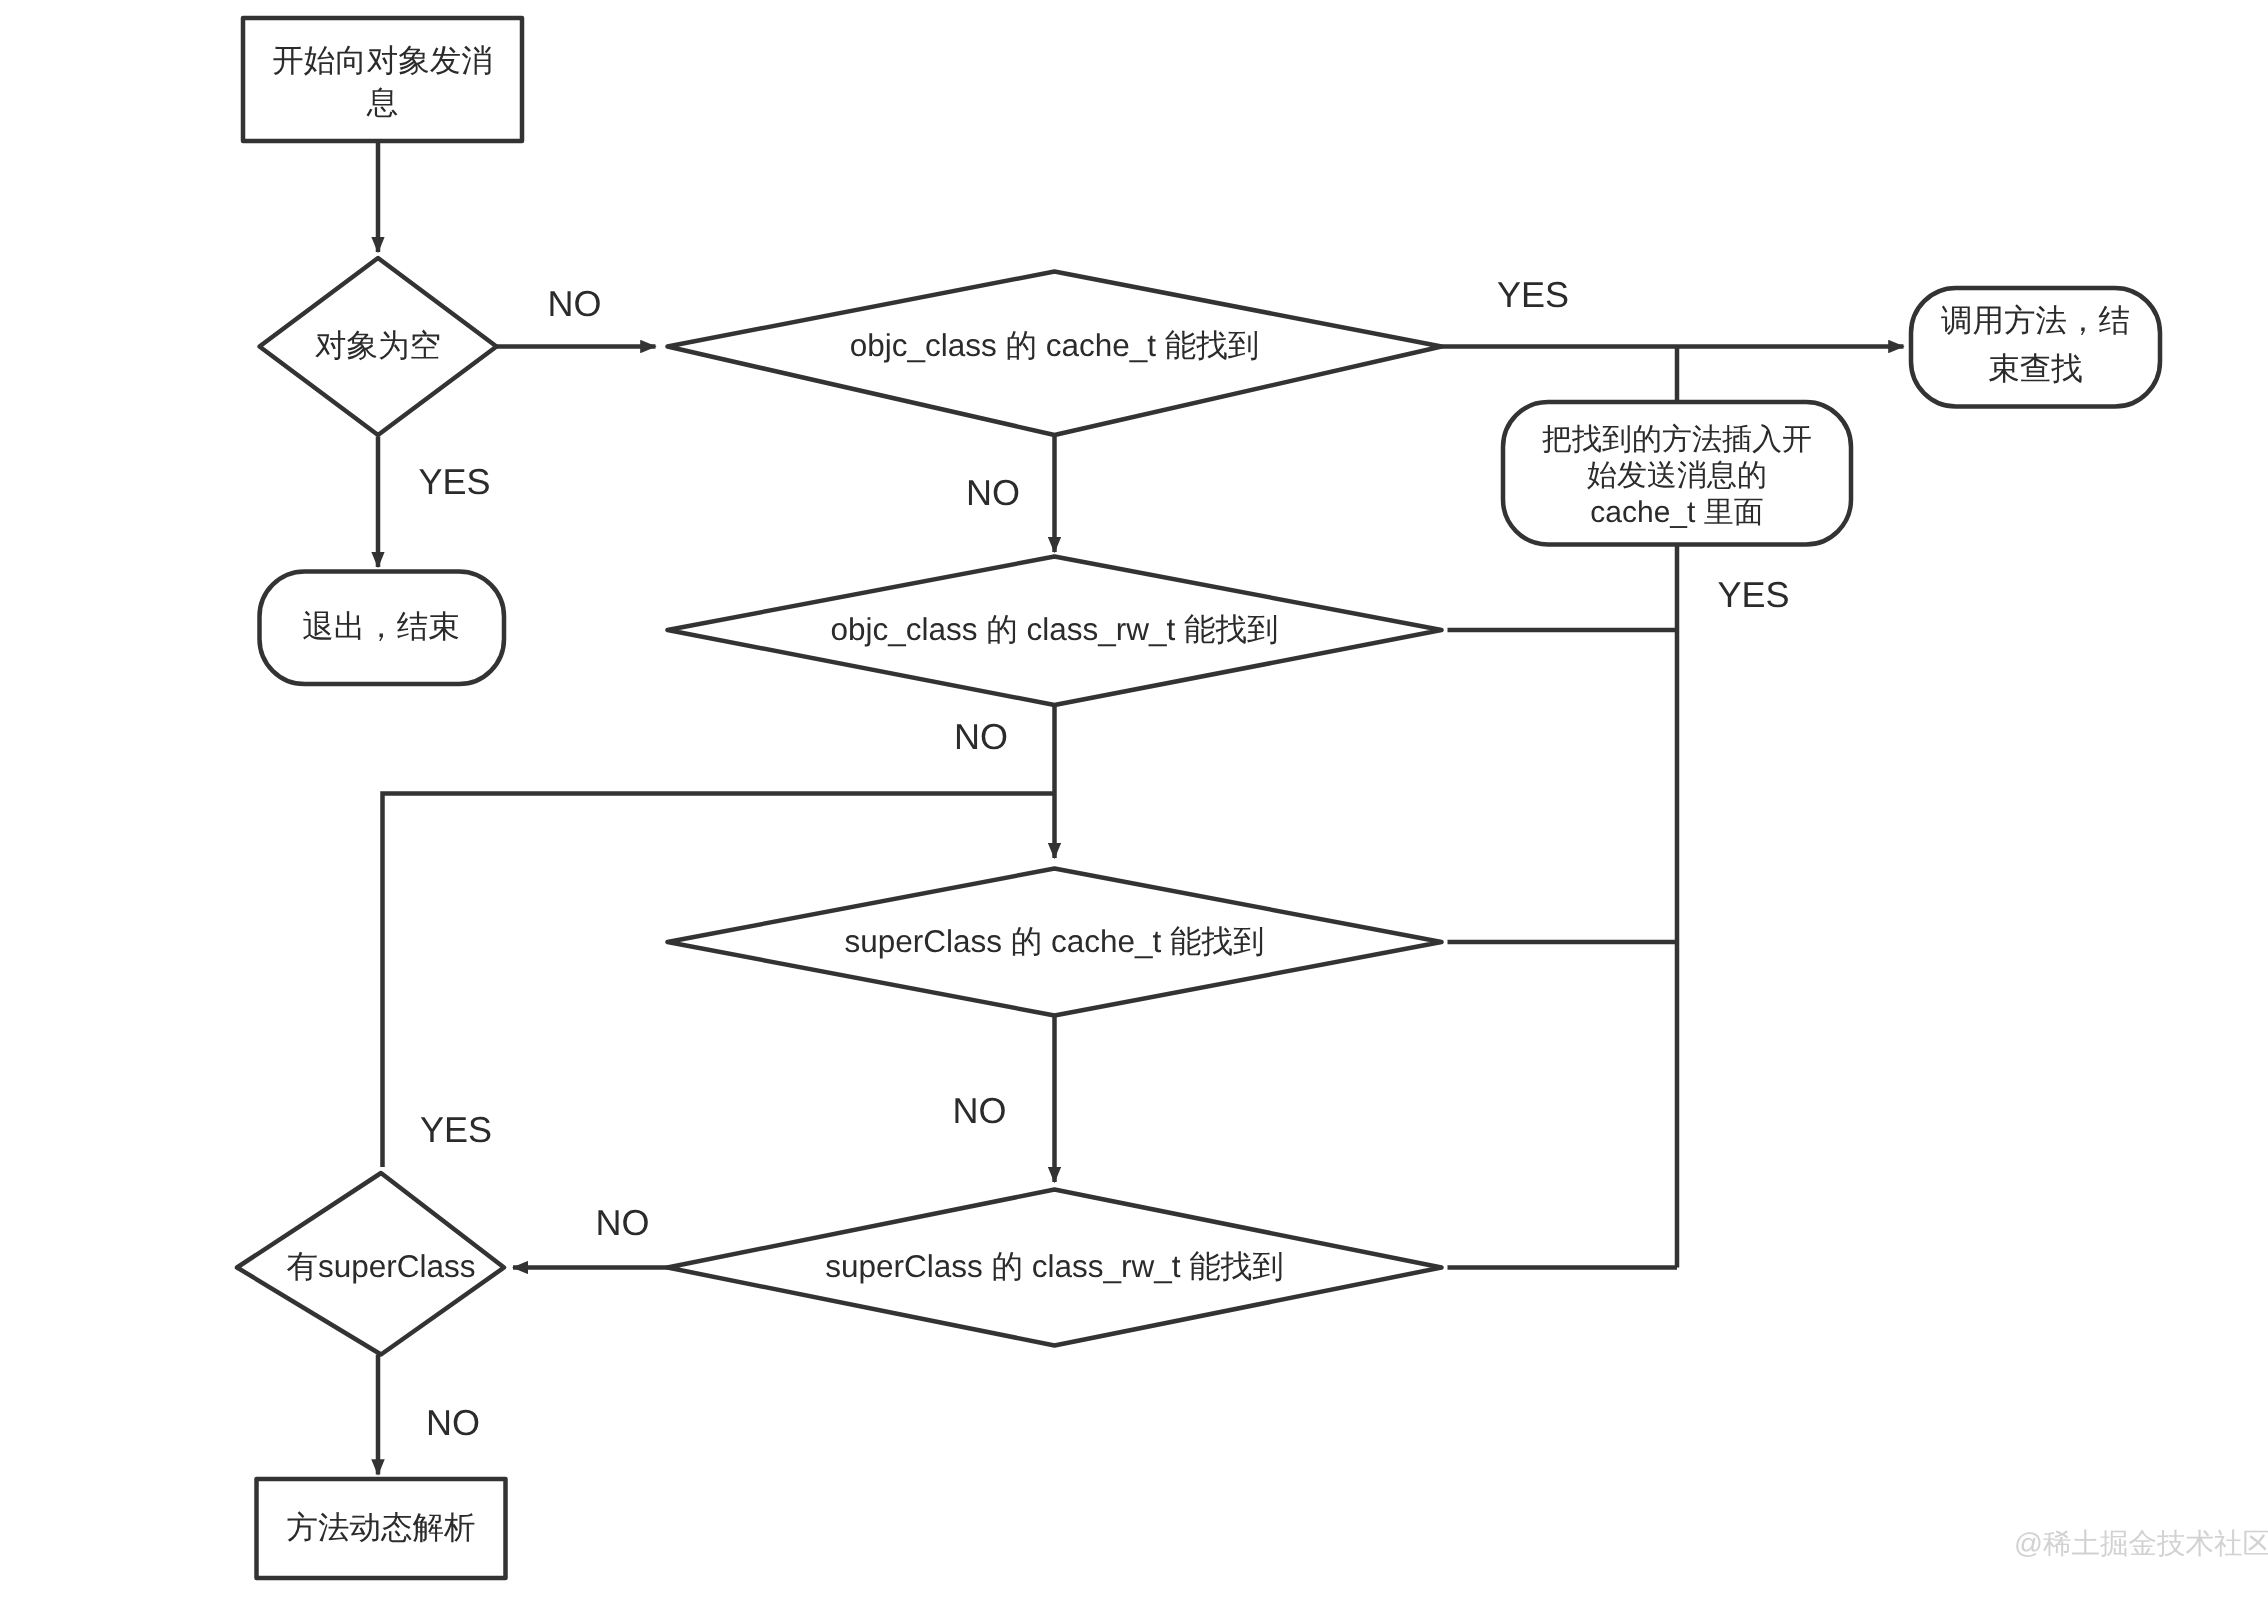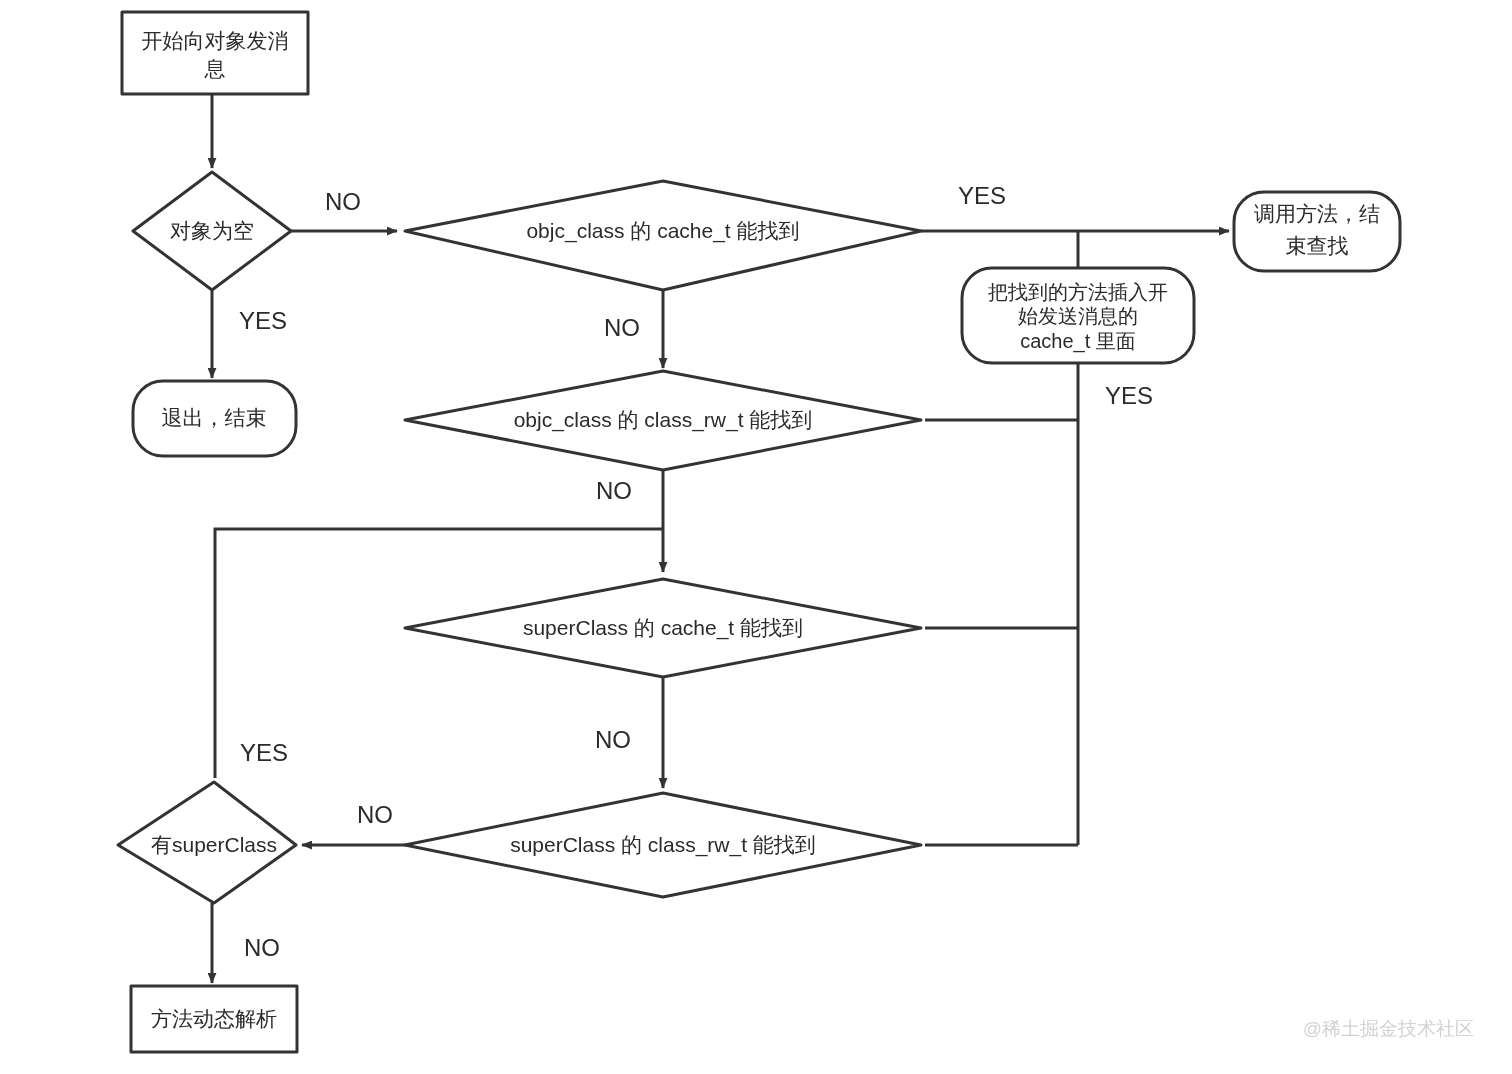"开始向对象发消" #flow-root { margin-left: none -> 40px }
